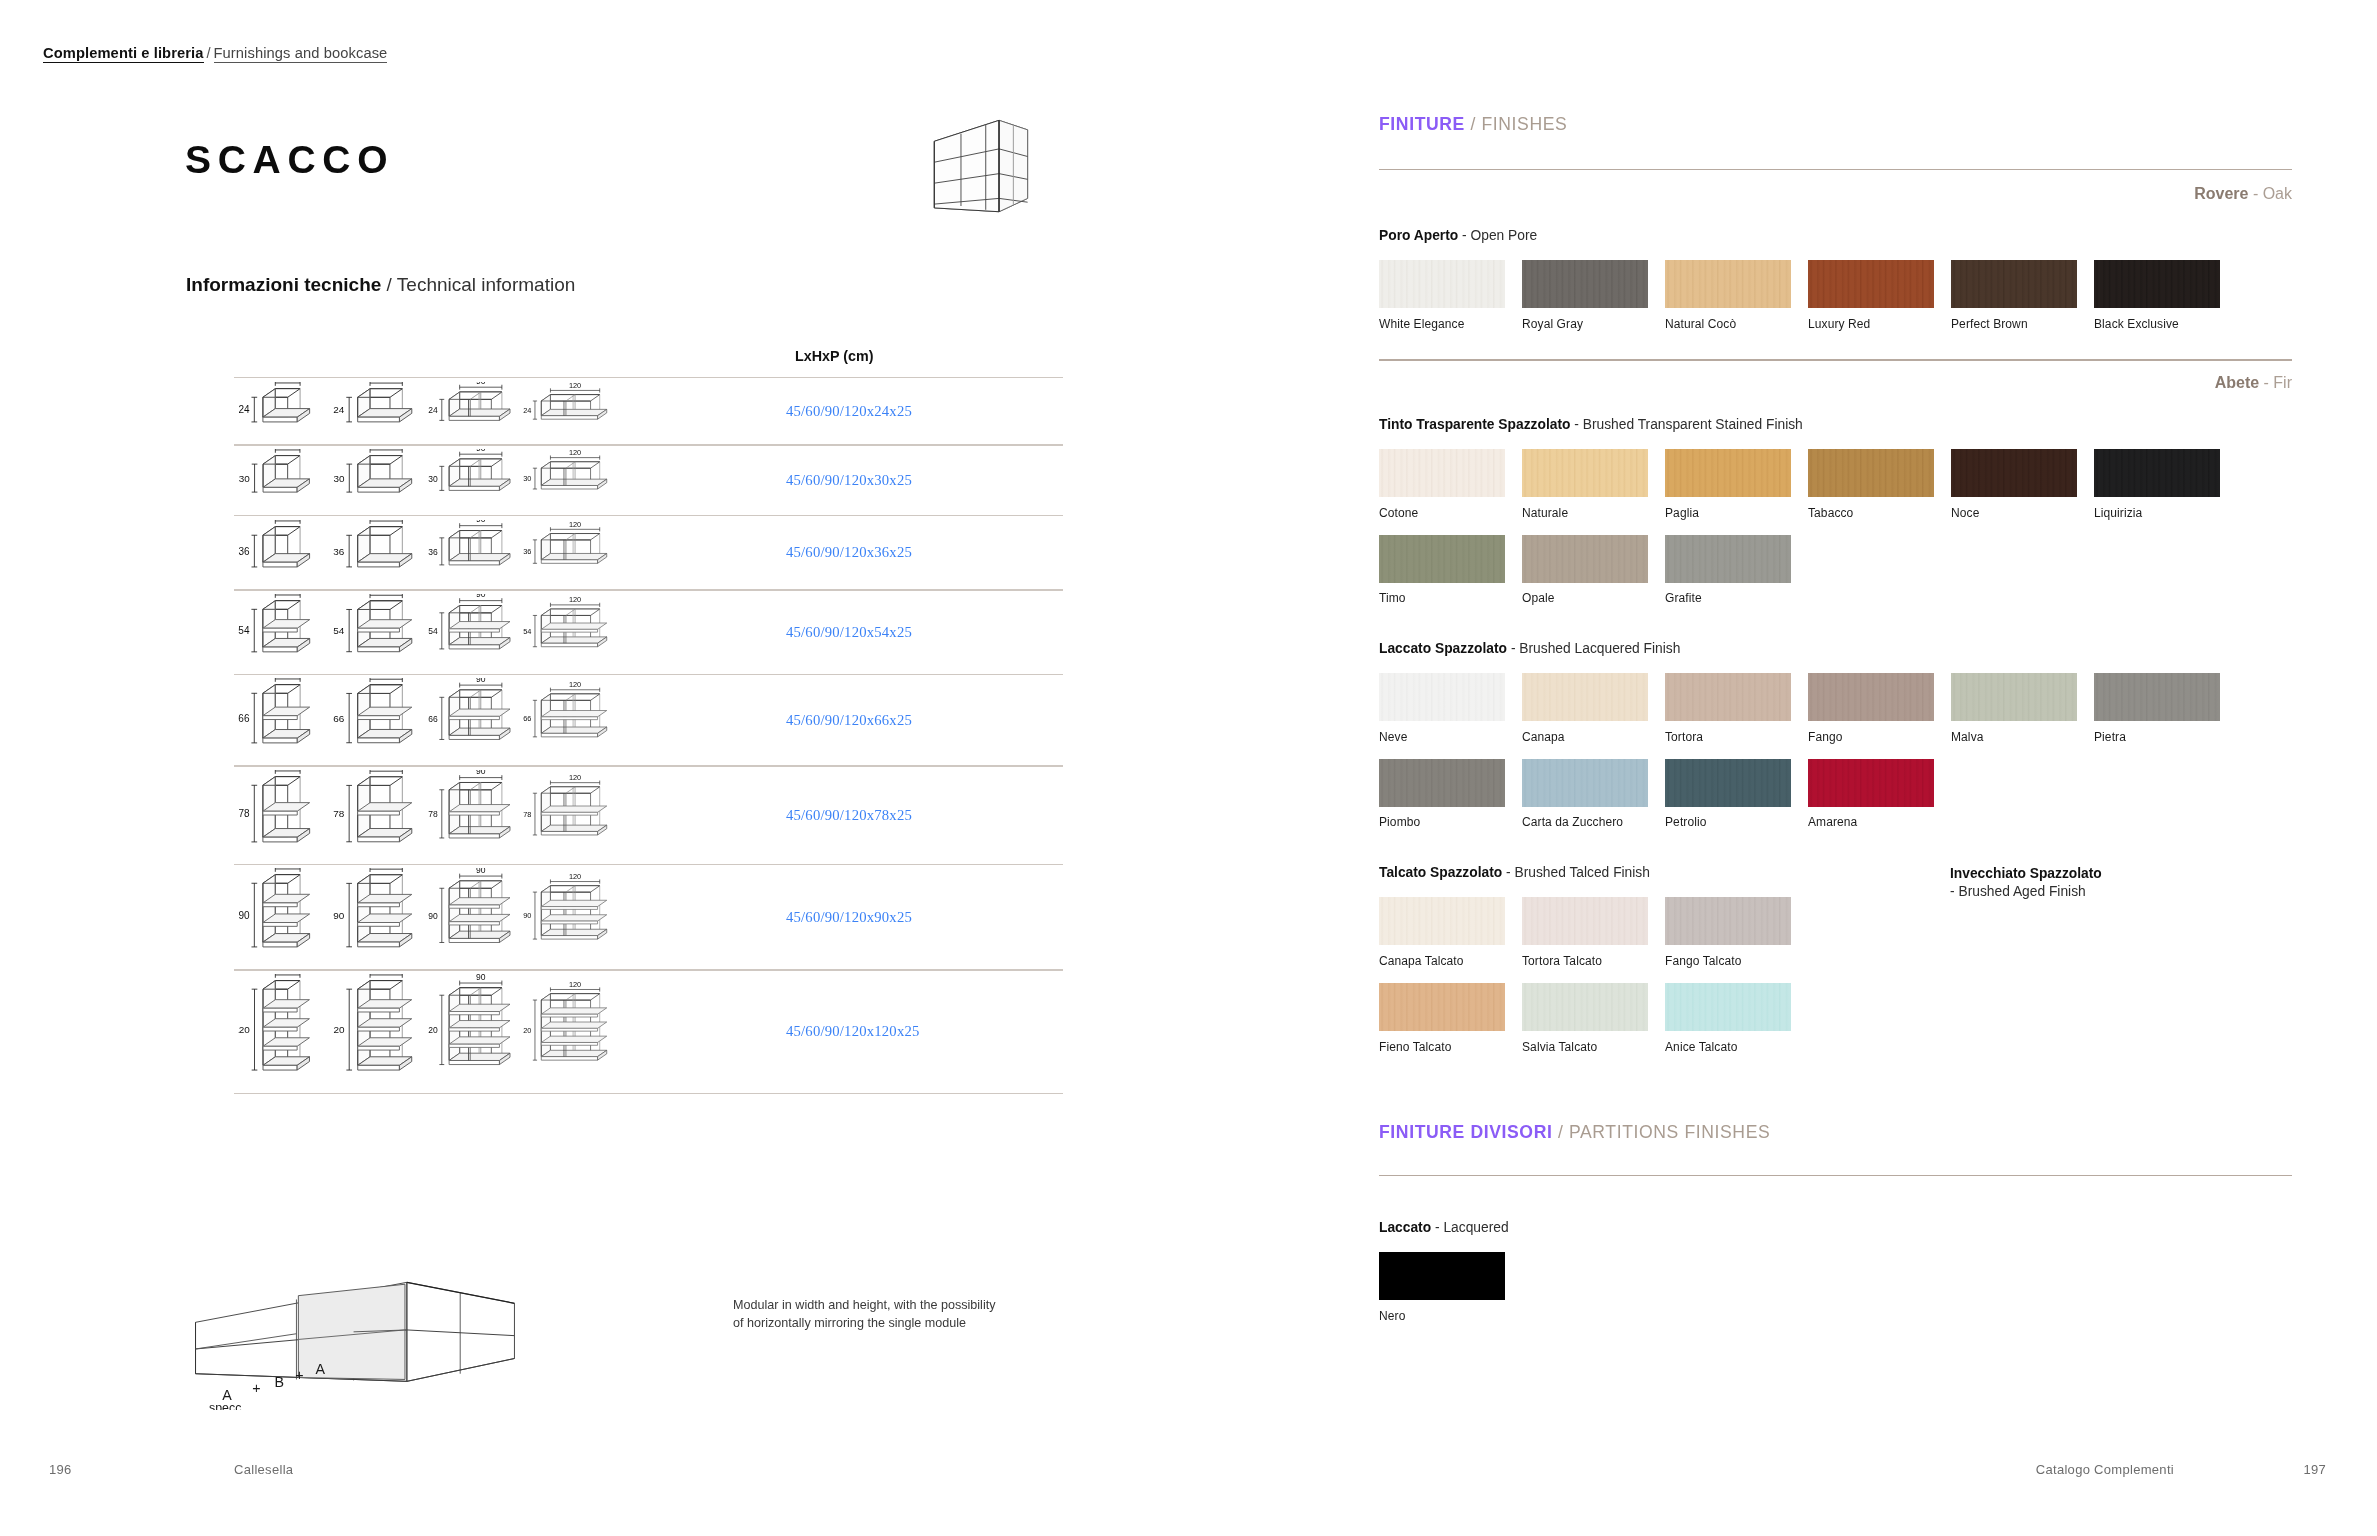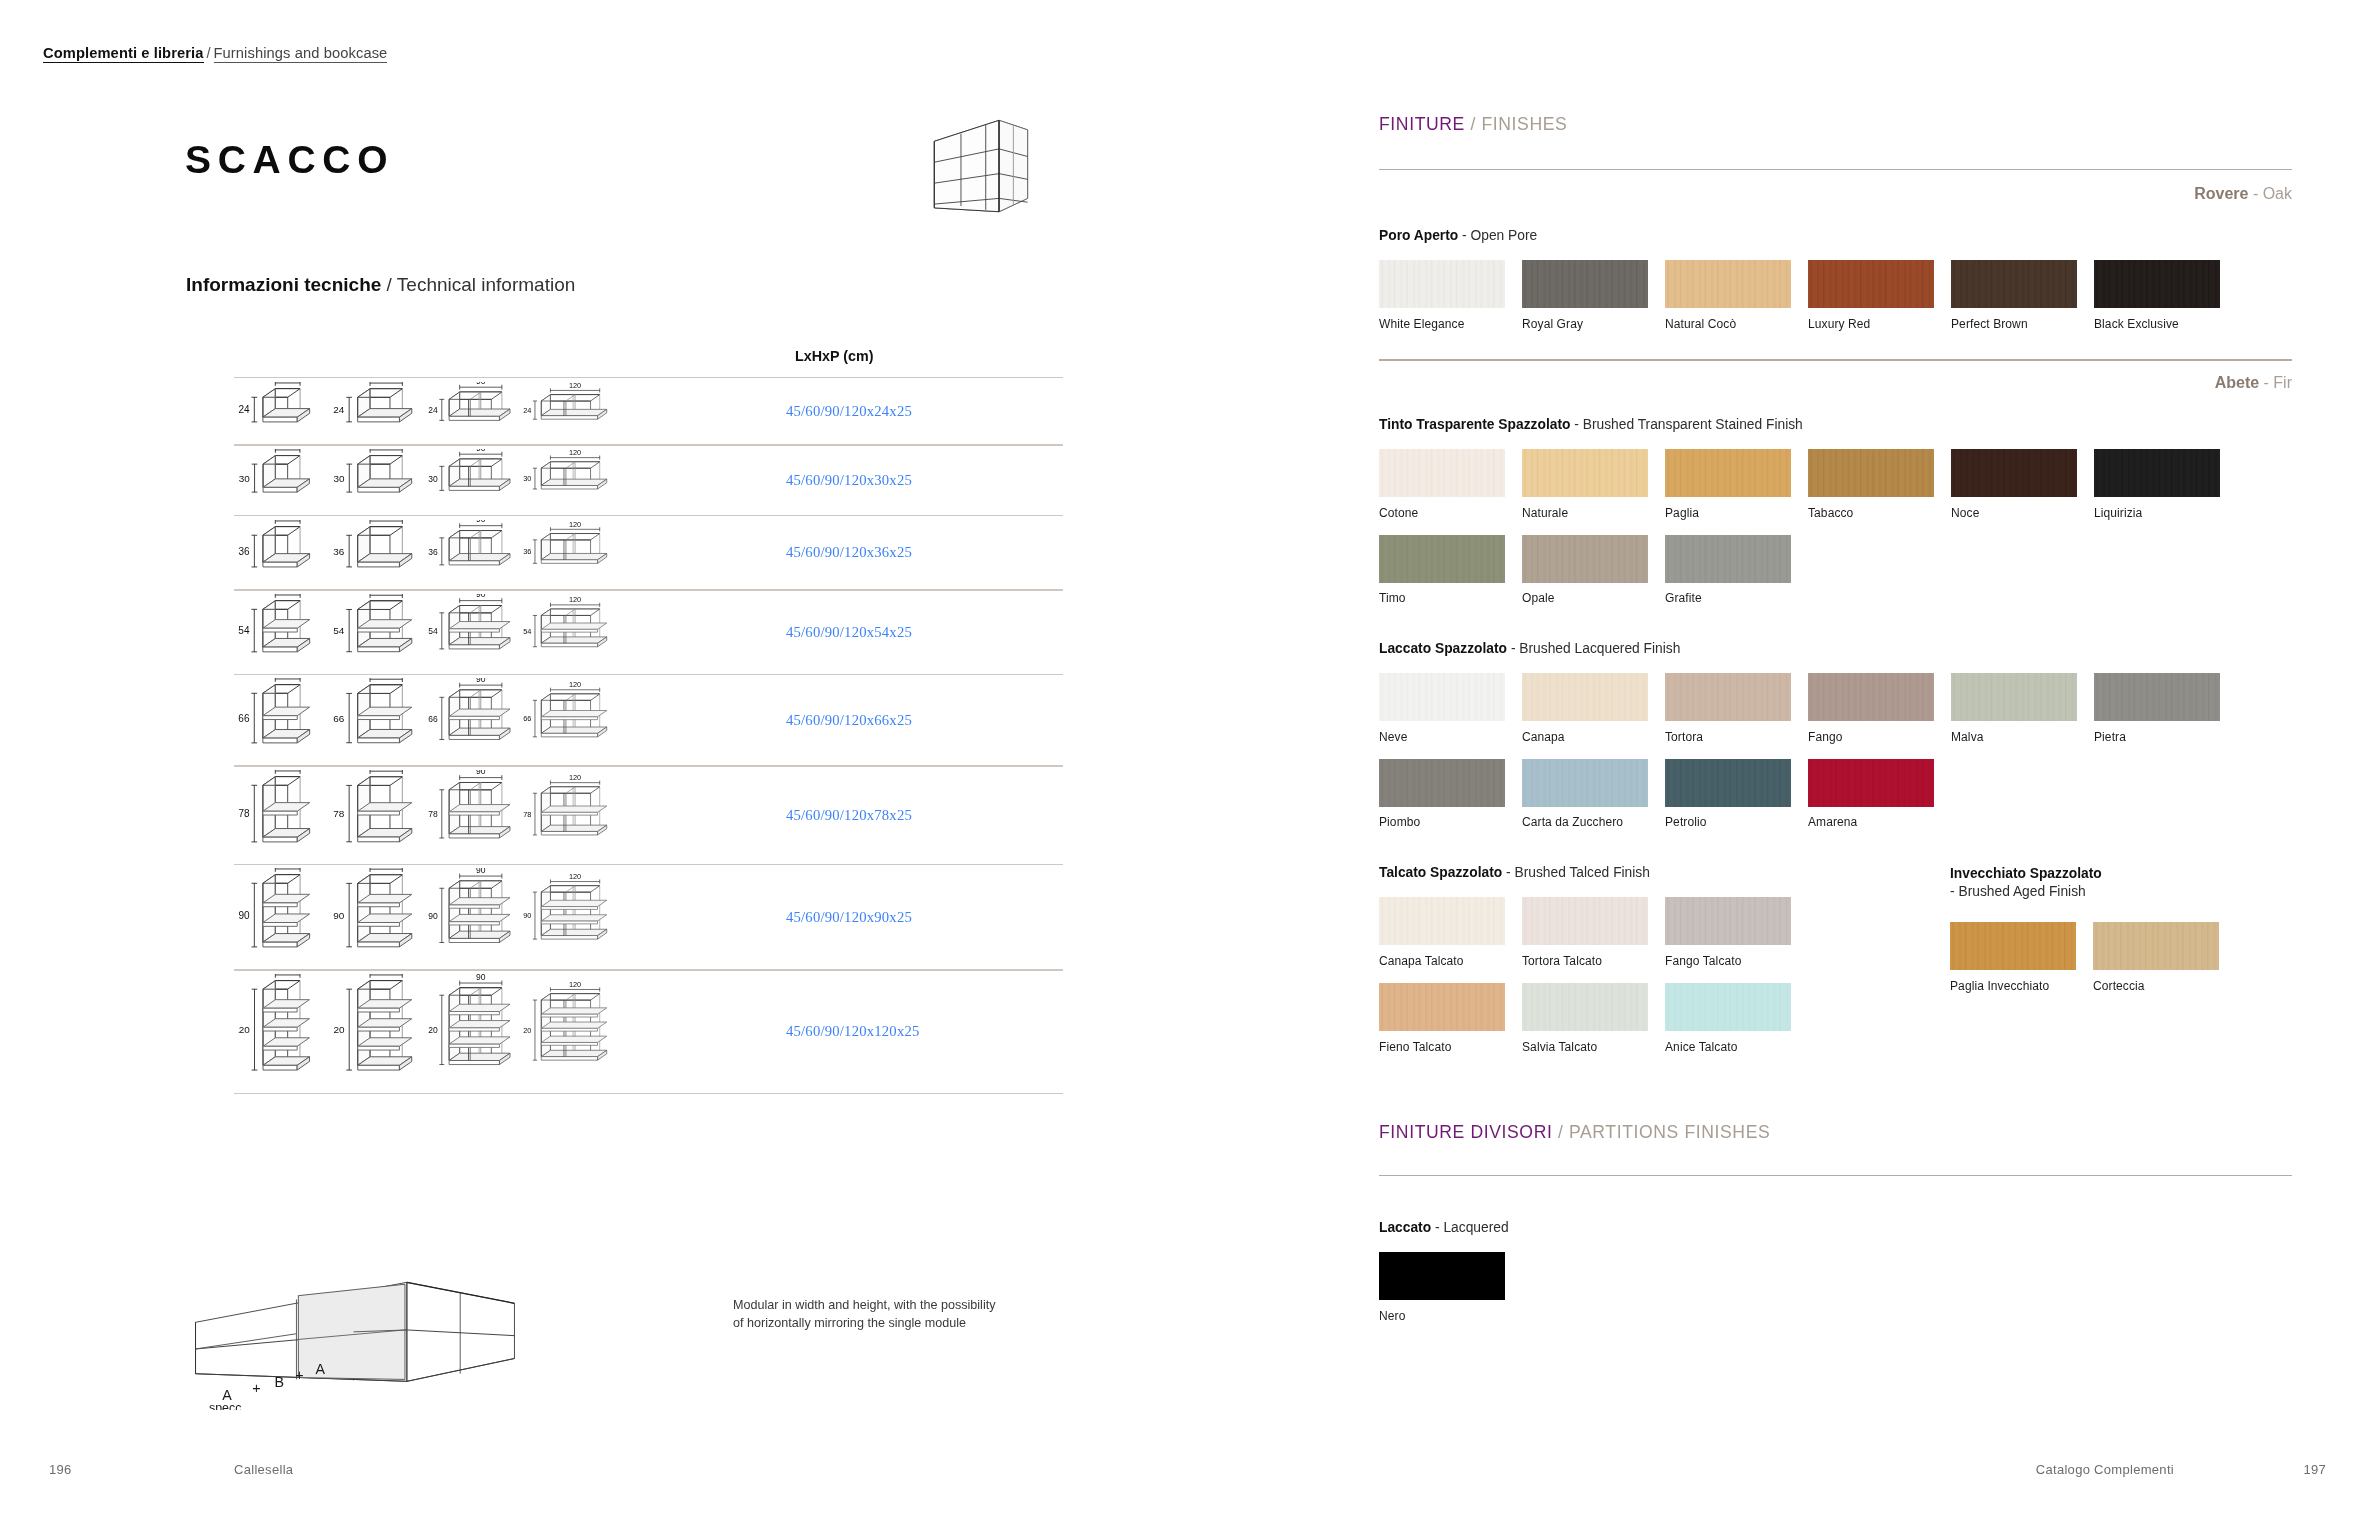"FINITURE" .sect-head b { color: #701a75 -> #8b5cf6; font-weight: normal -> bold }
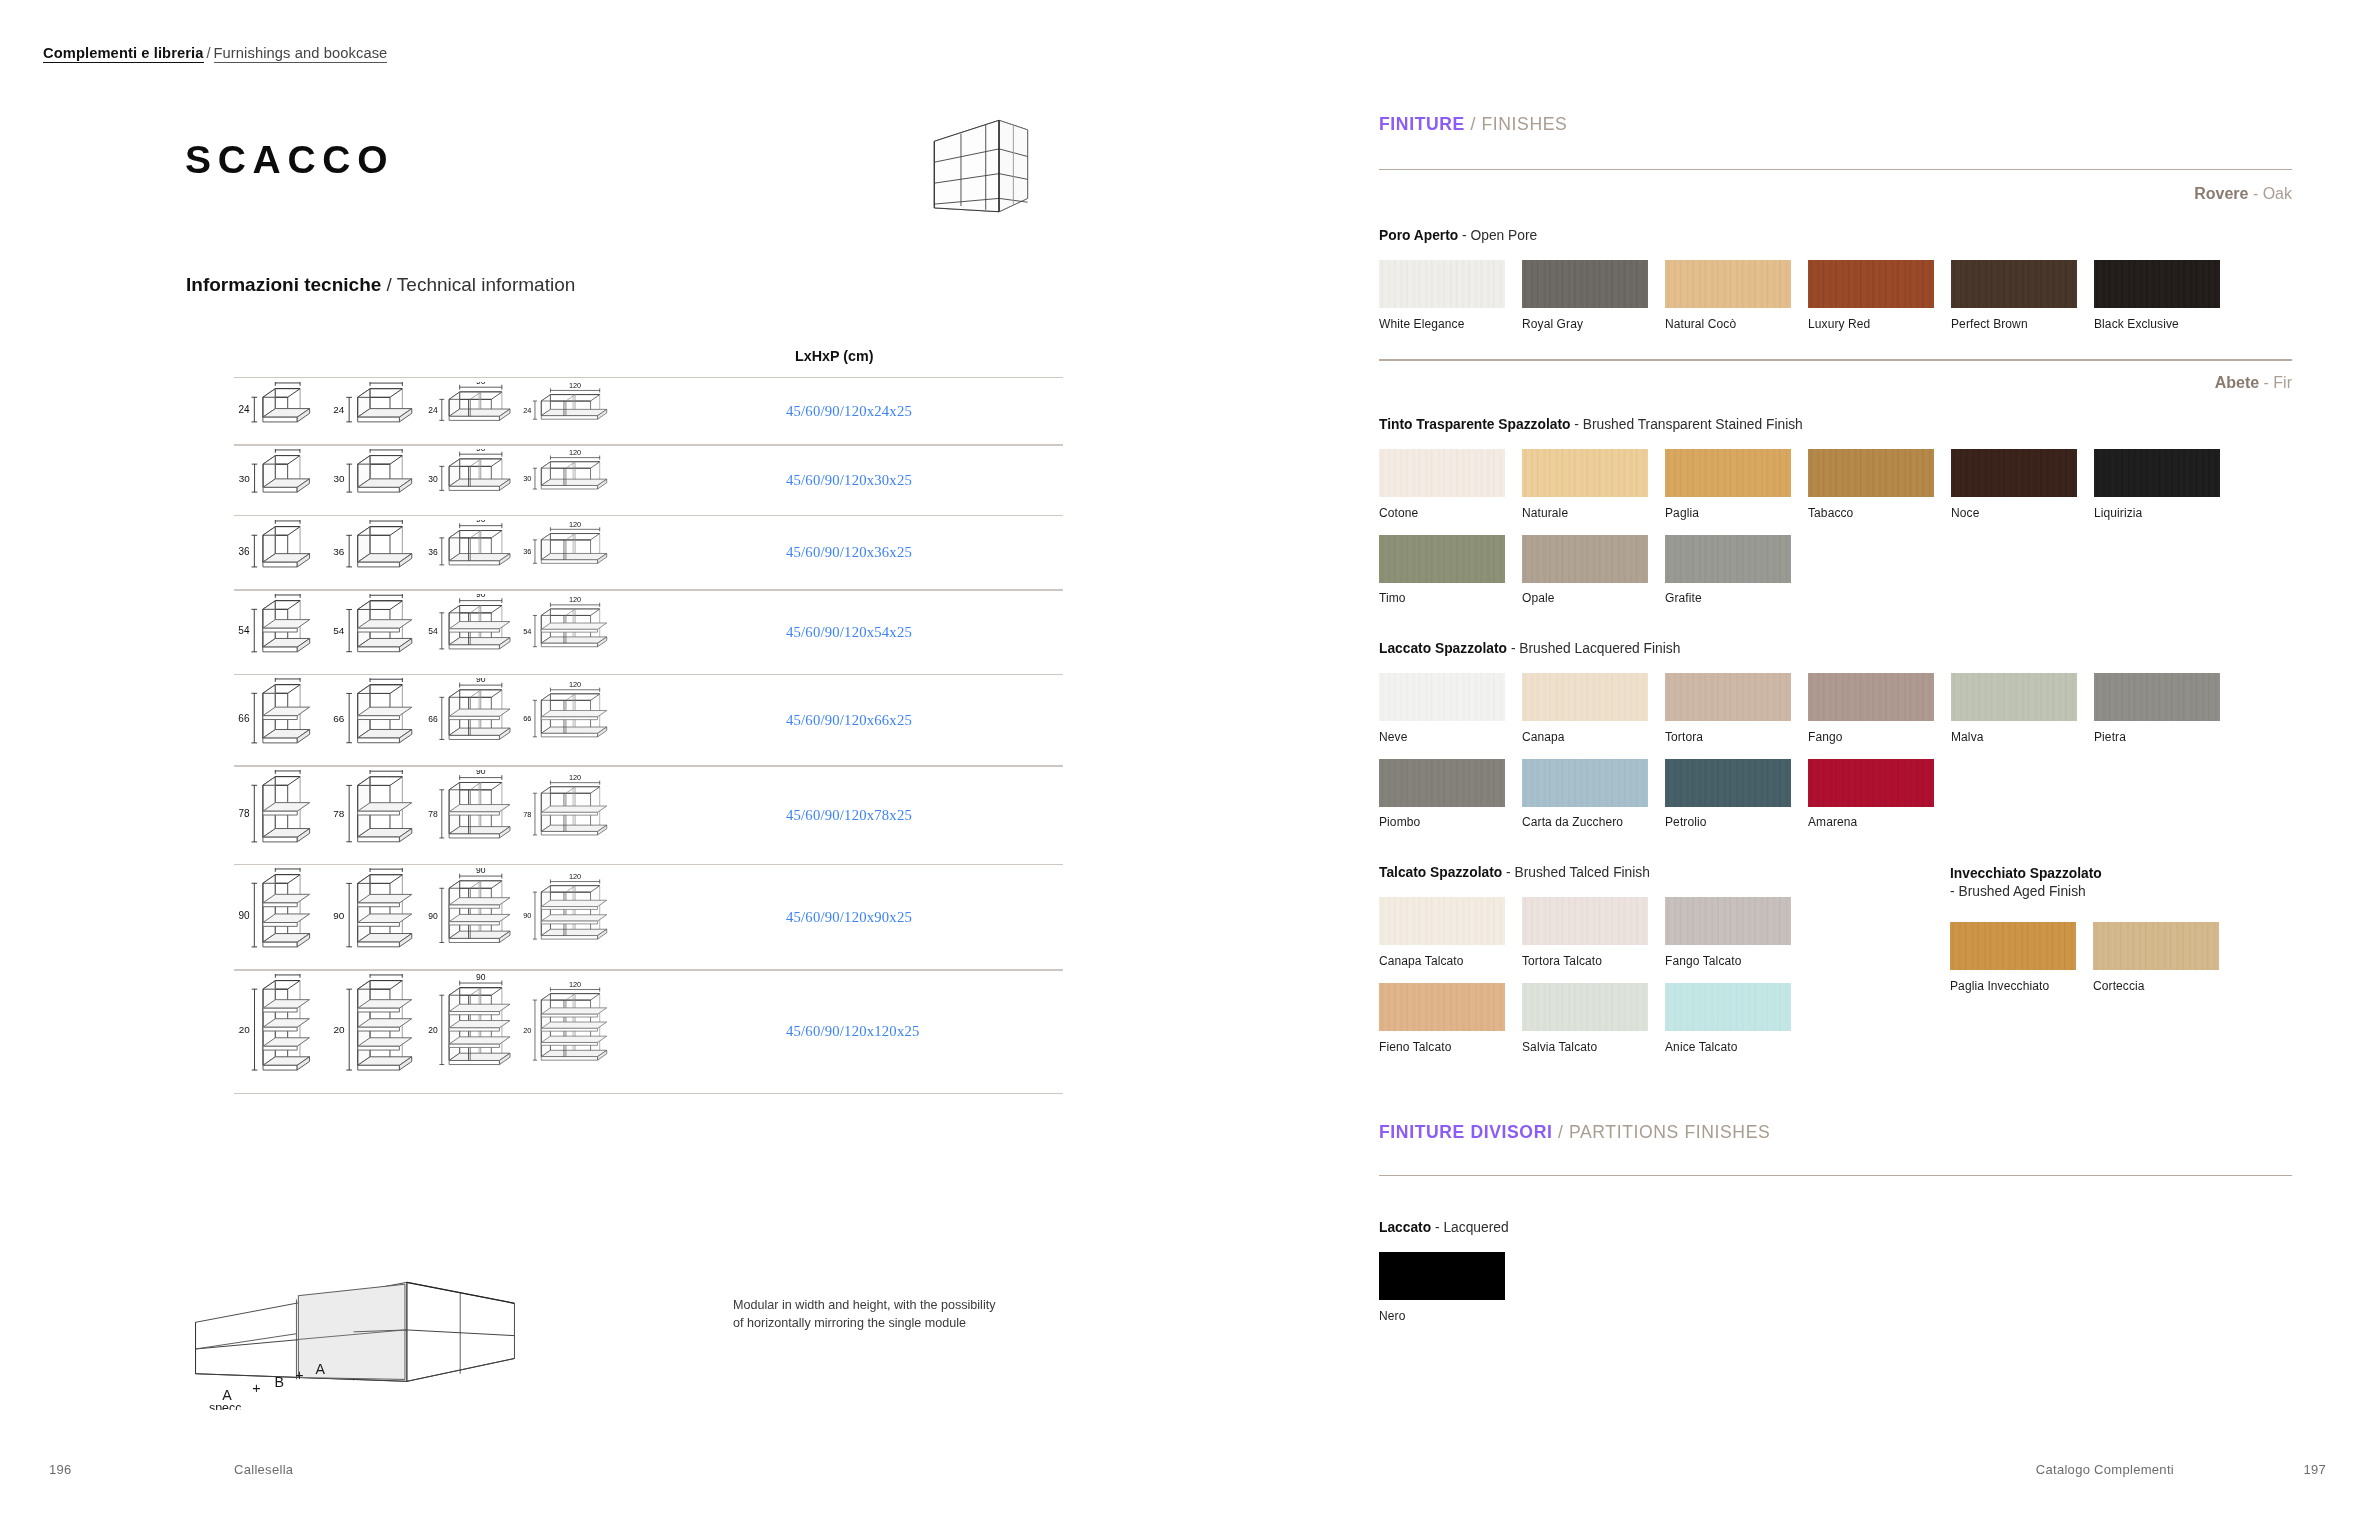"Paglia Invecchiato" div.sw-grid { html: <div> <div> <div> <div></div> </div> <div>Paglia Invecchiato</div> </div> <div> <div> <div></div> </div> <div>Corteccia</div> </div> </div> -> none }
